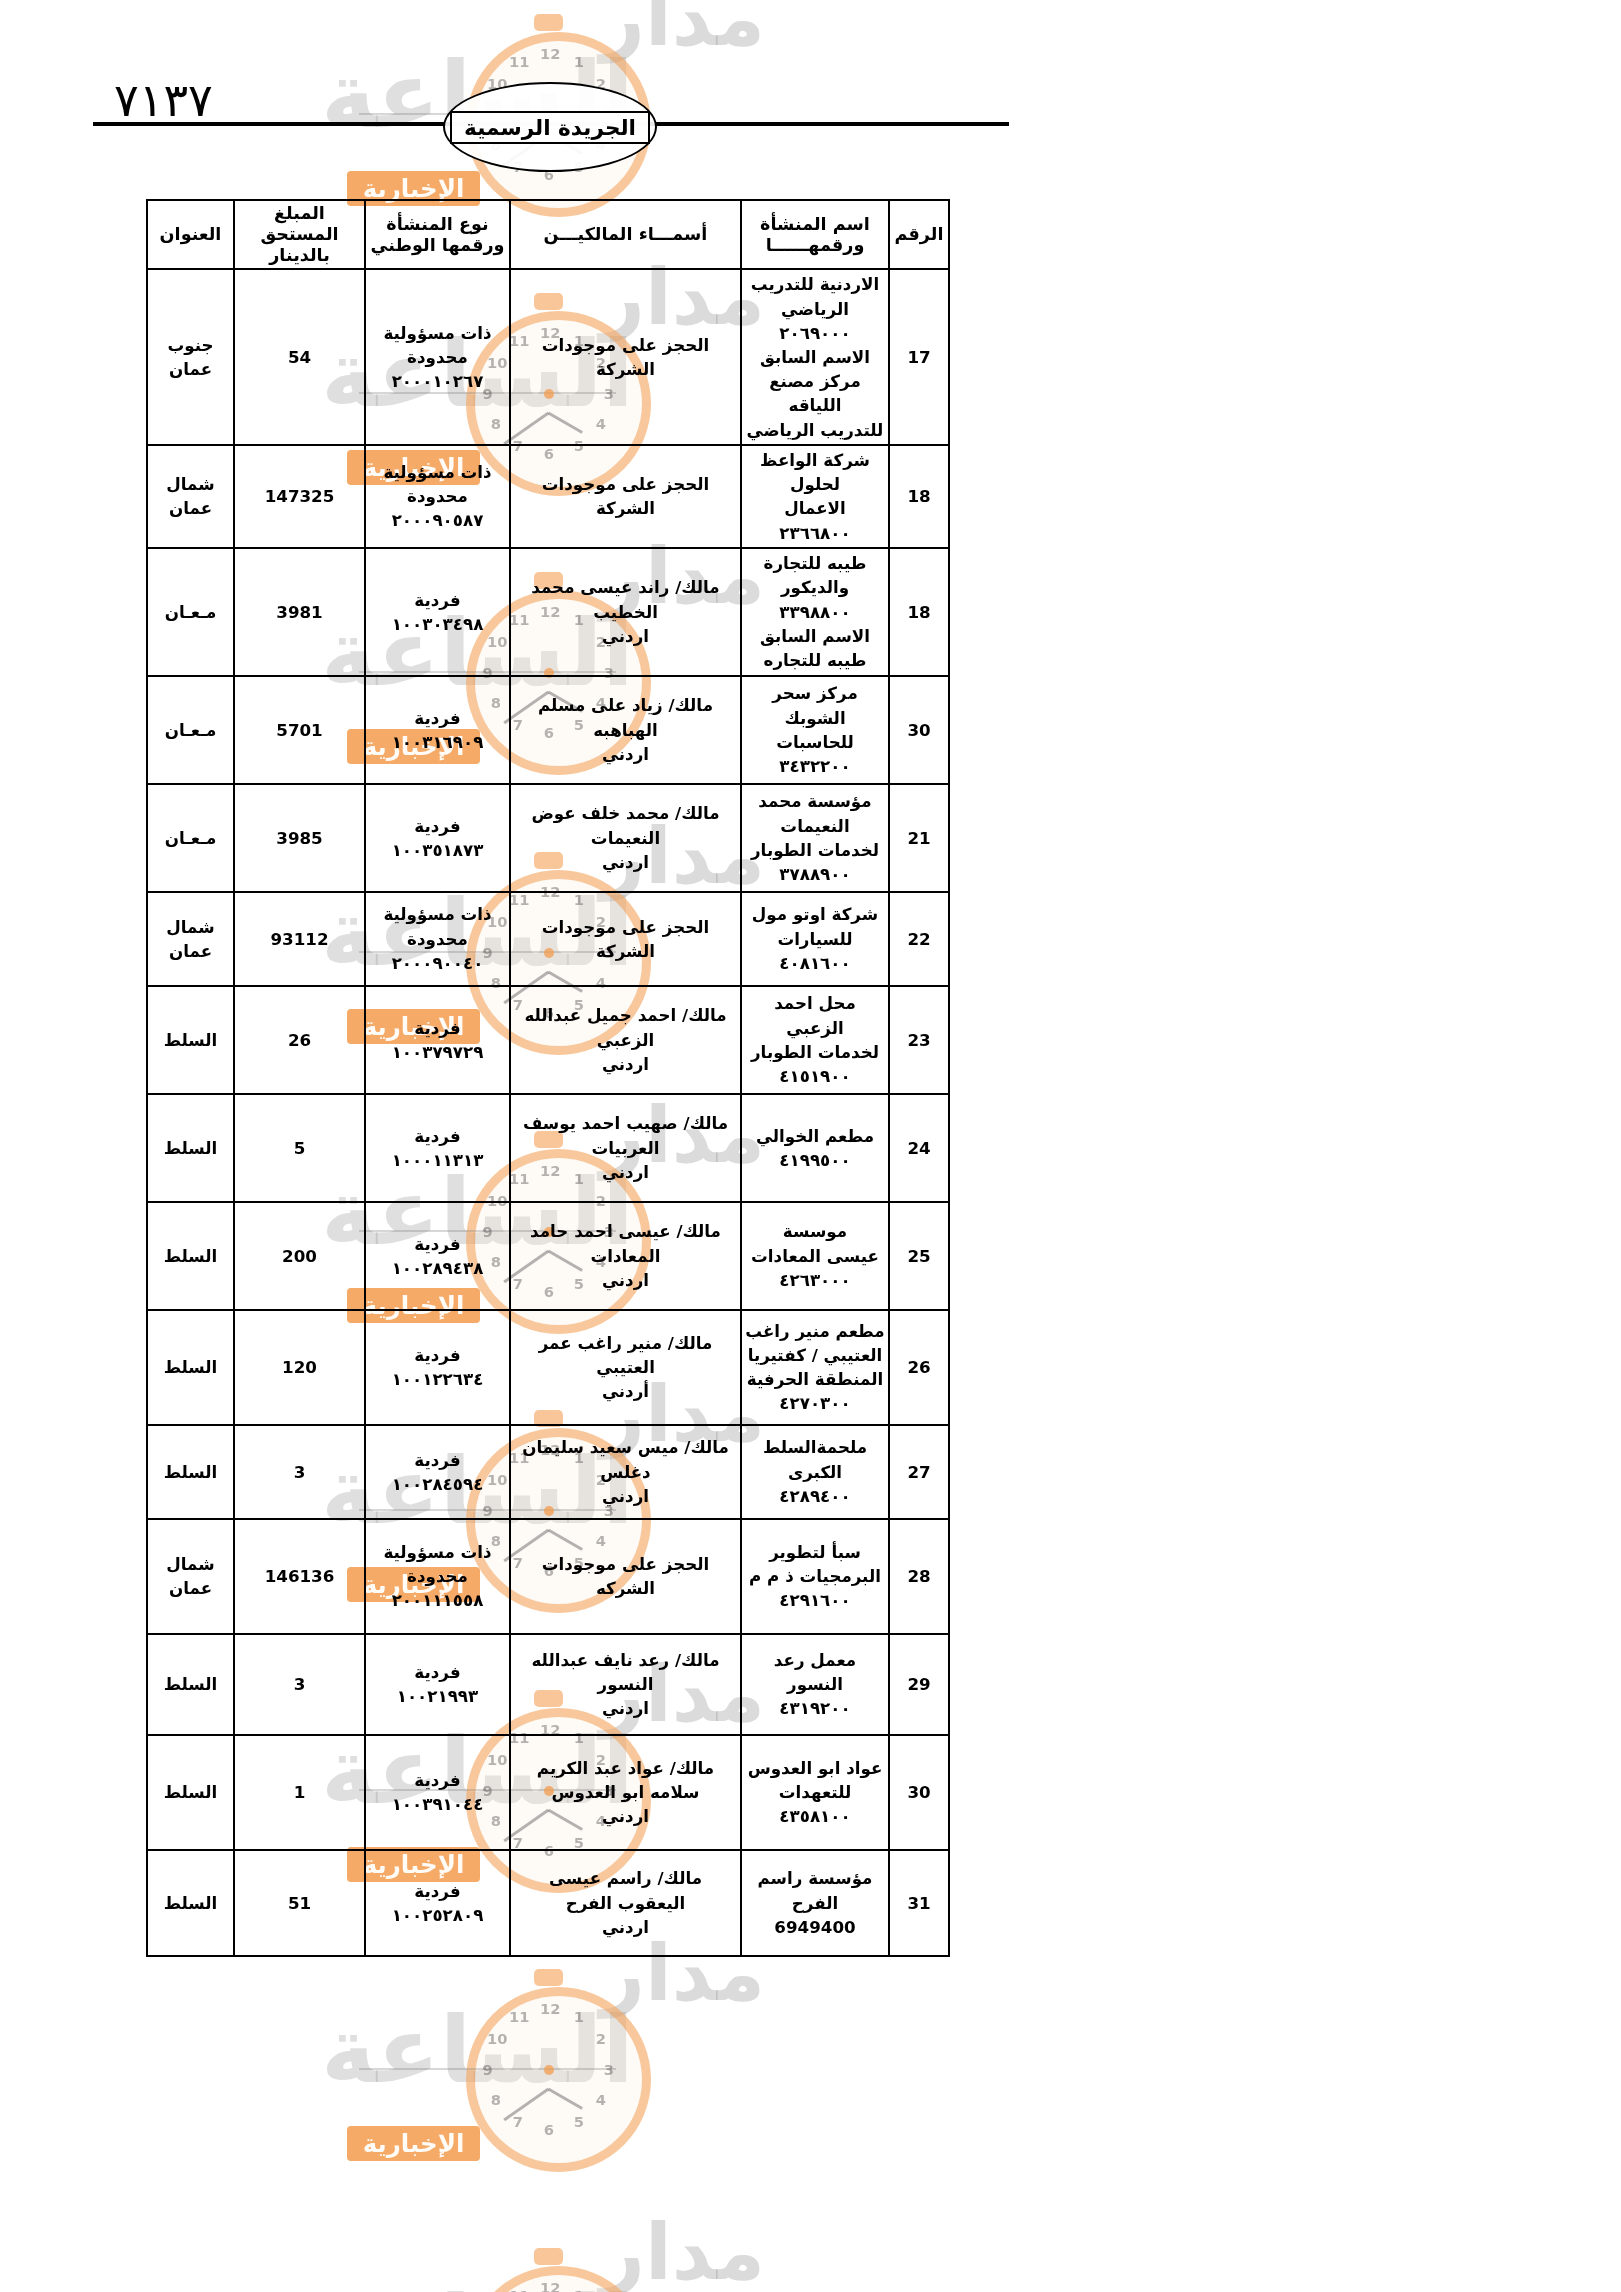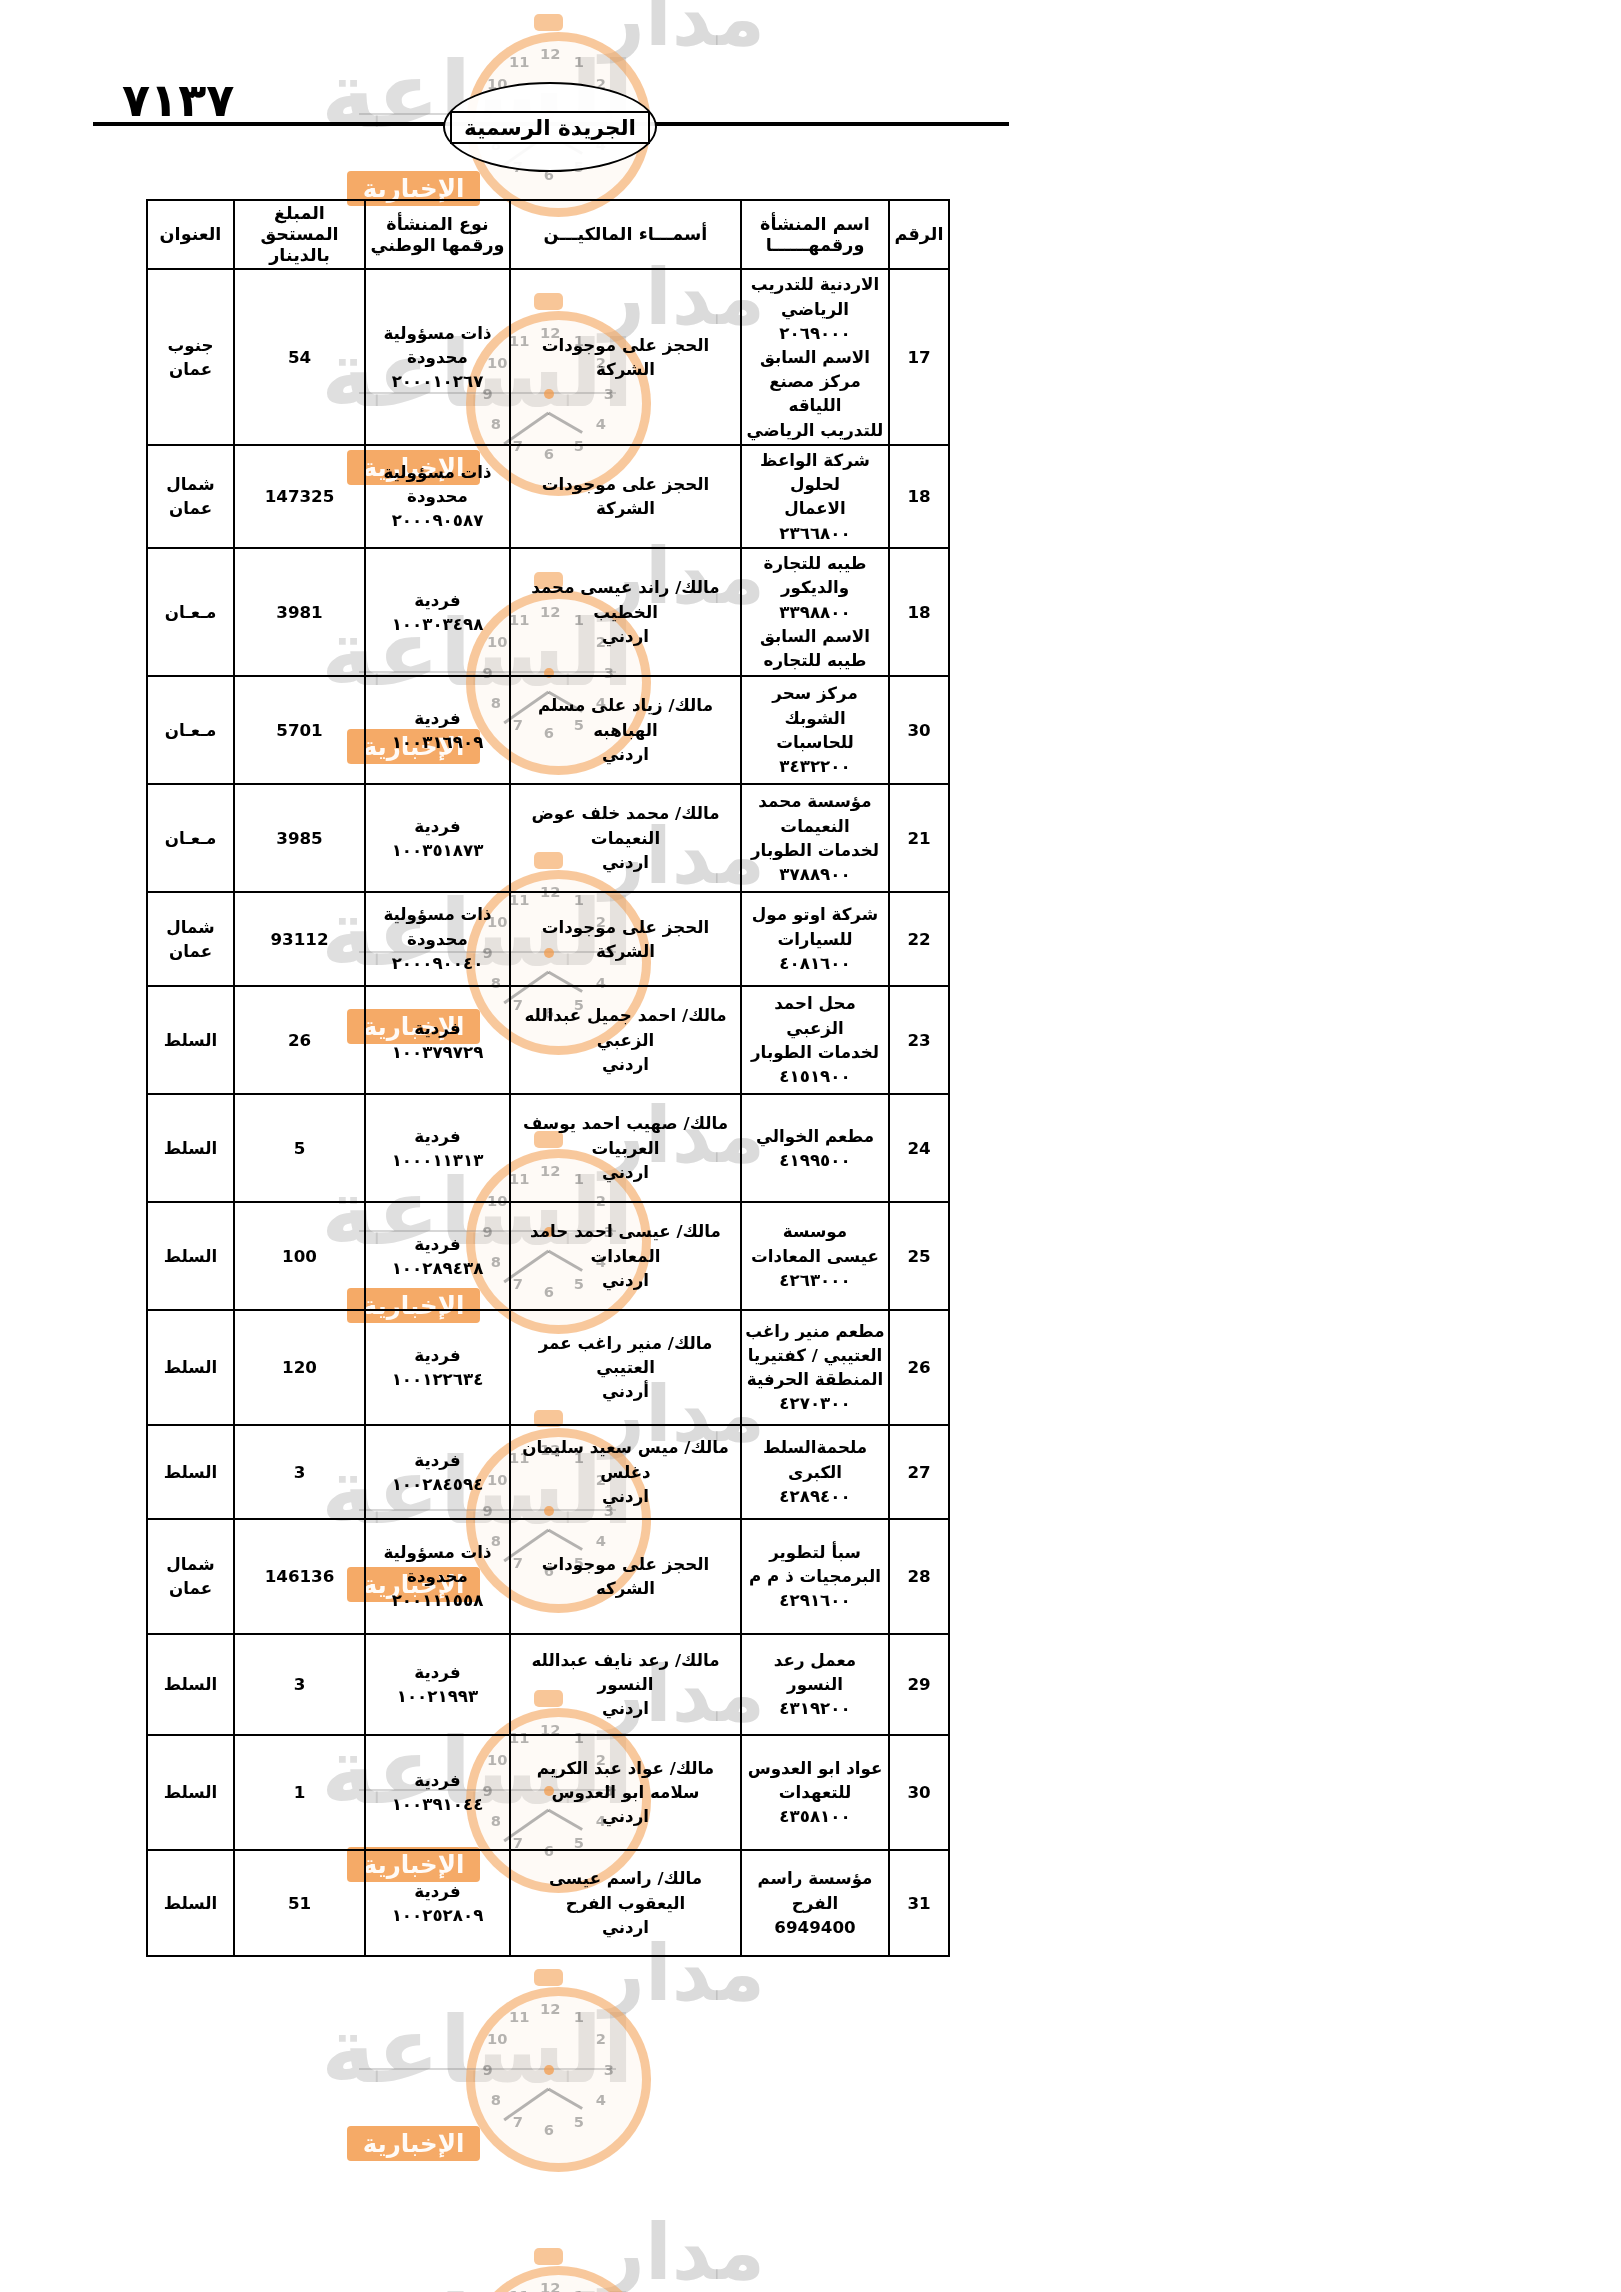"٧١٣٧" .page-number { font-weight: bold -> normal; left: 122px -> 114px }
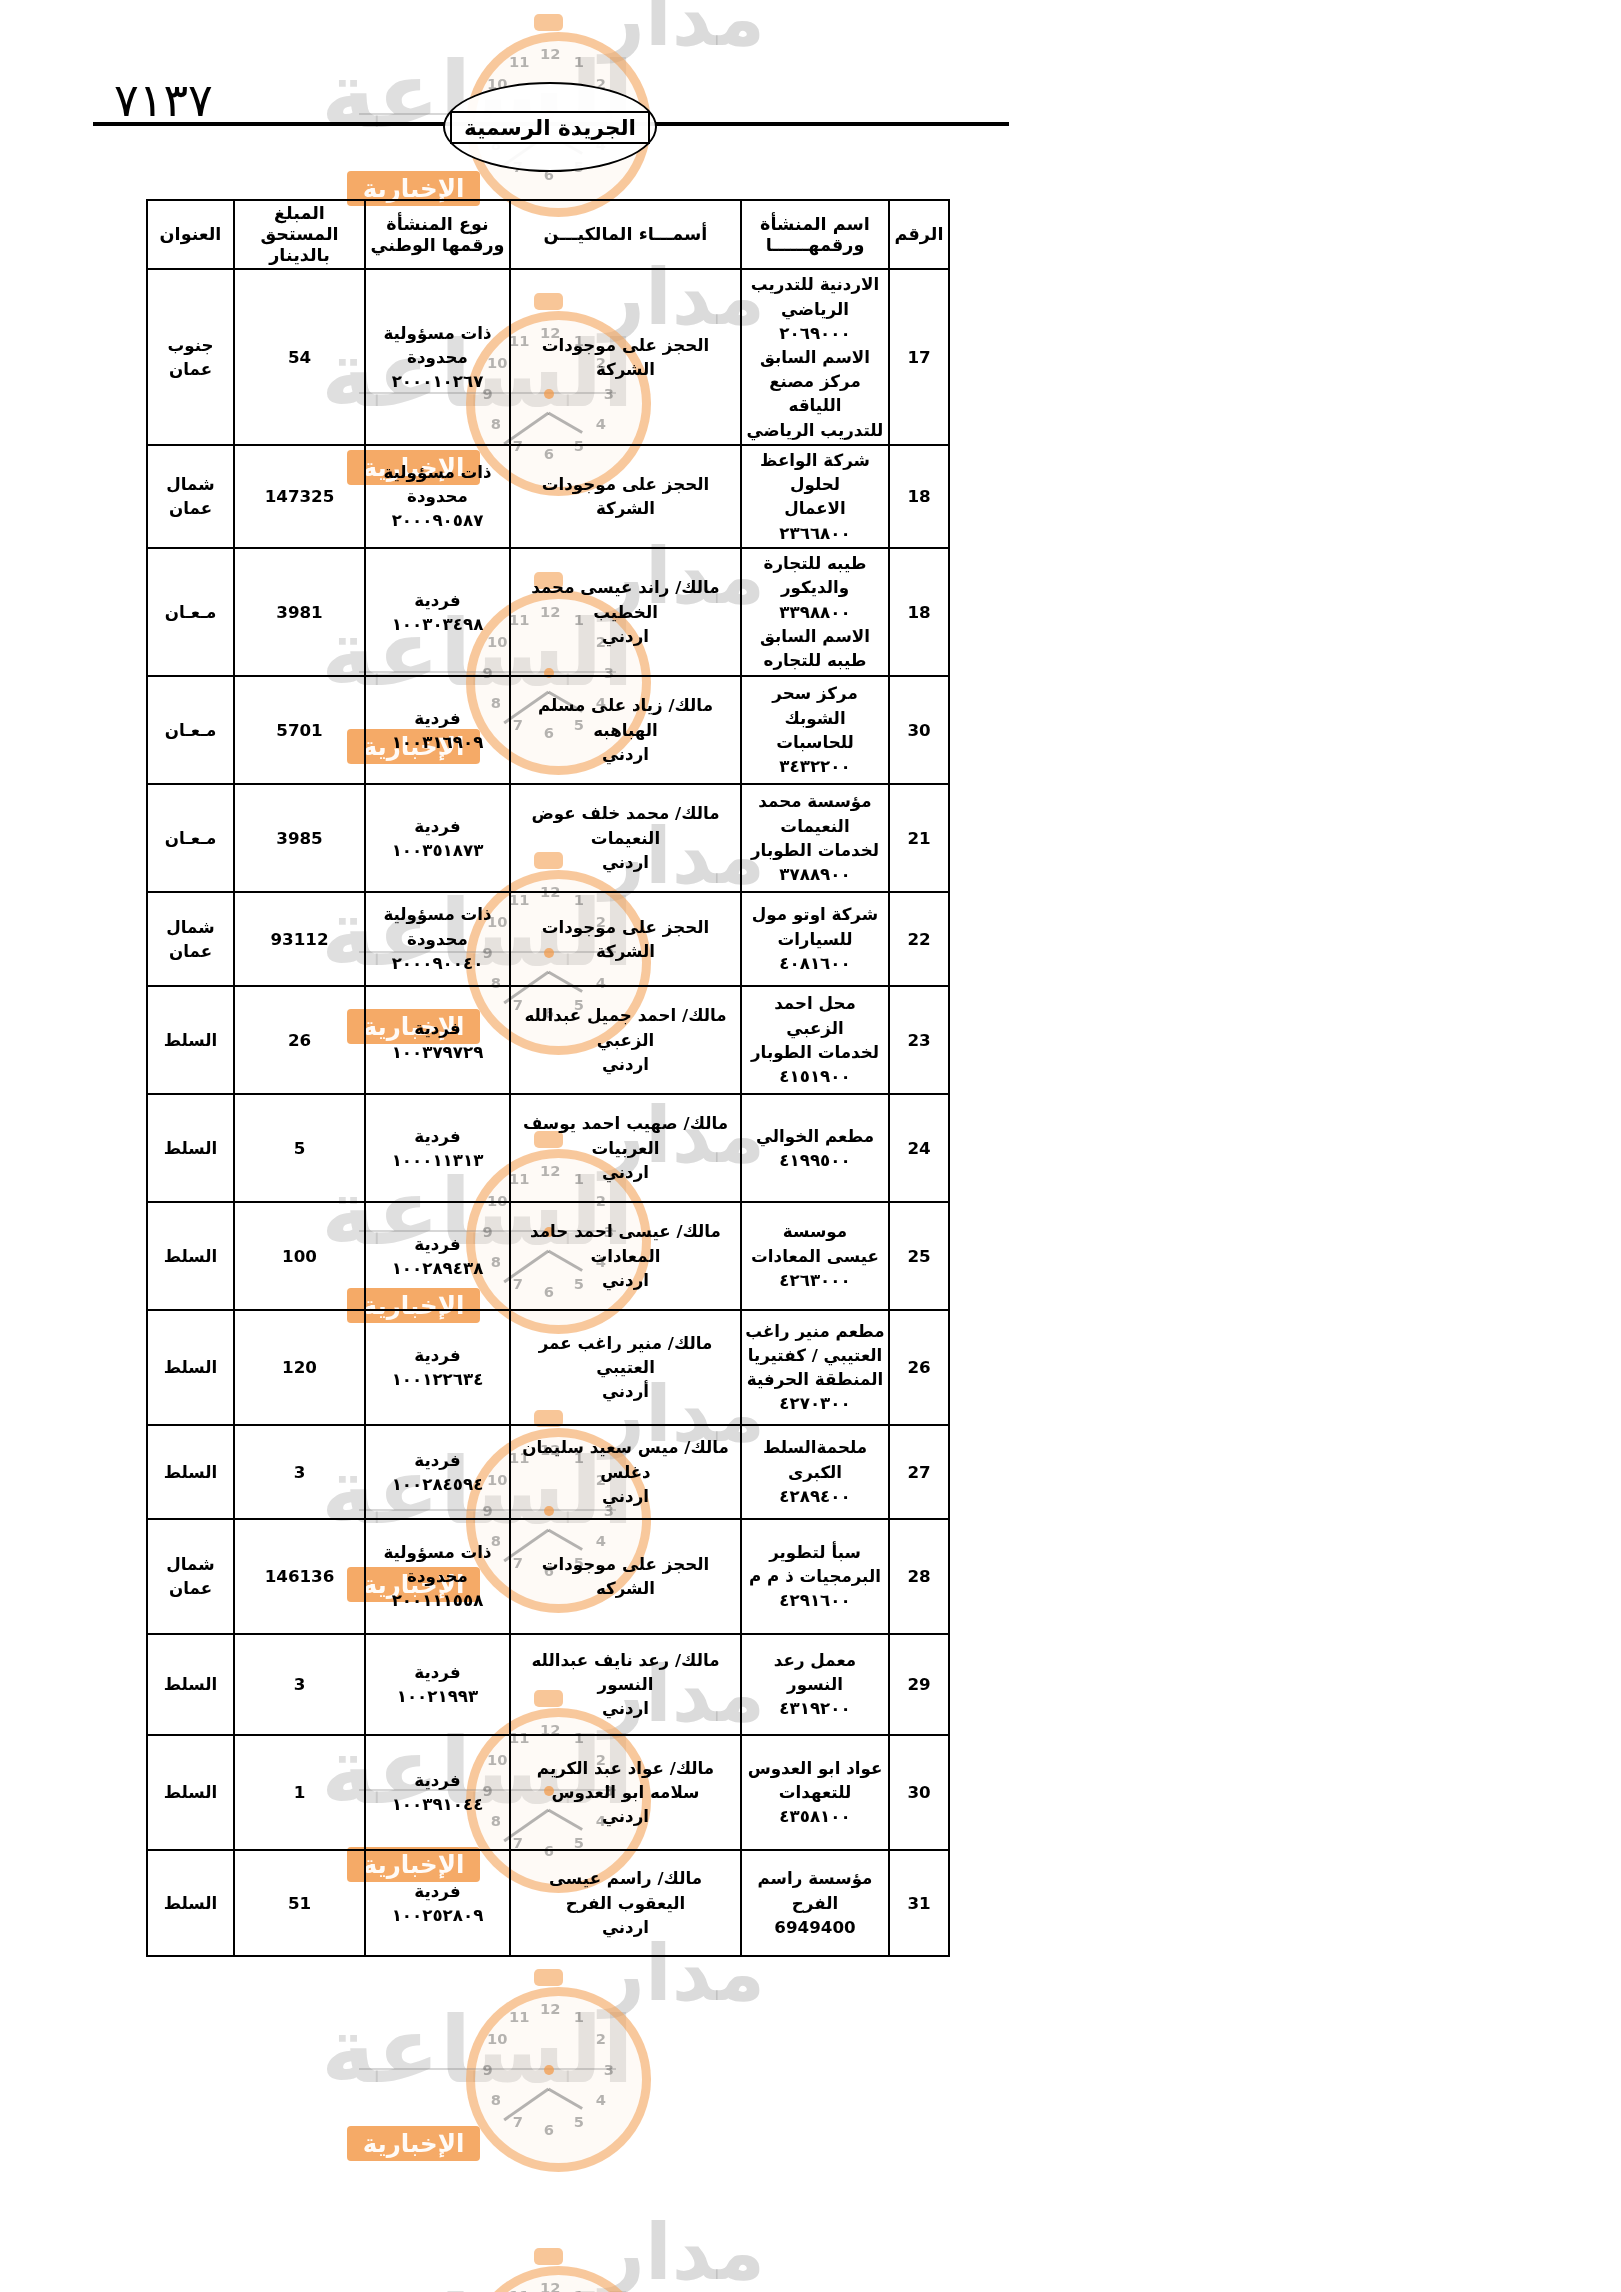"100" td { text: 100 -> 200 }
